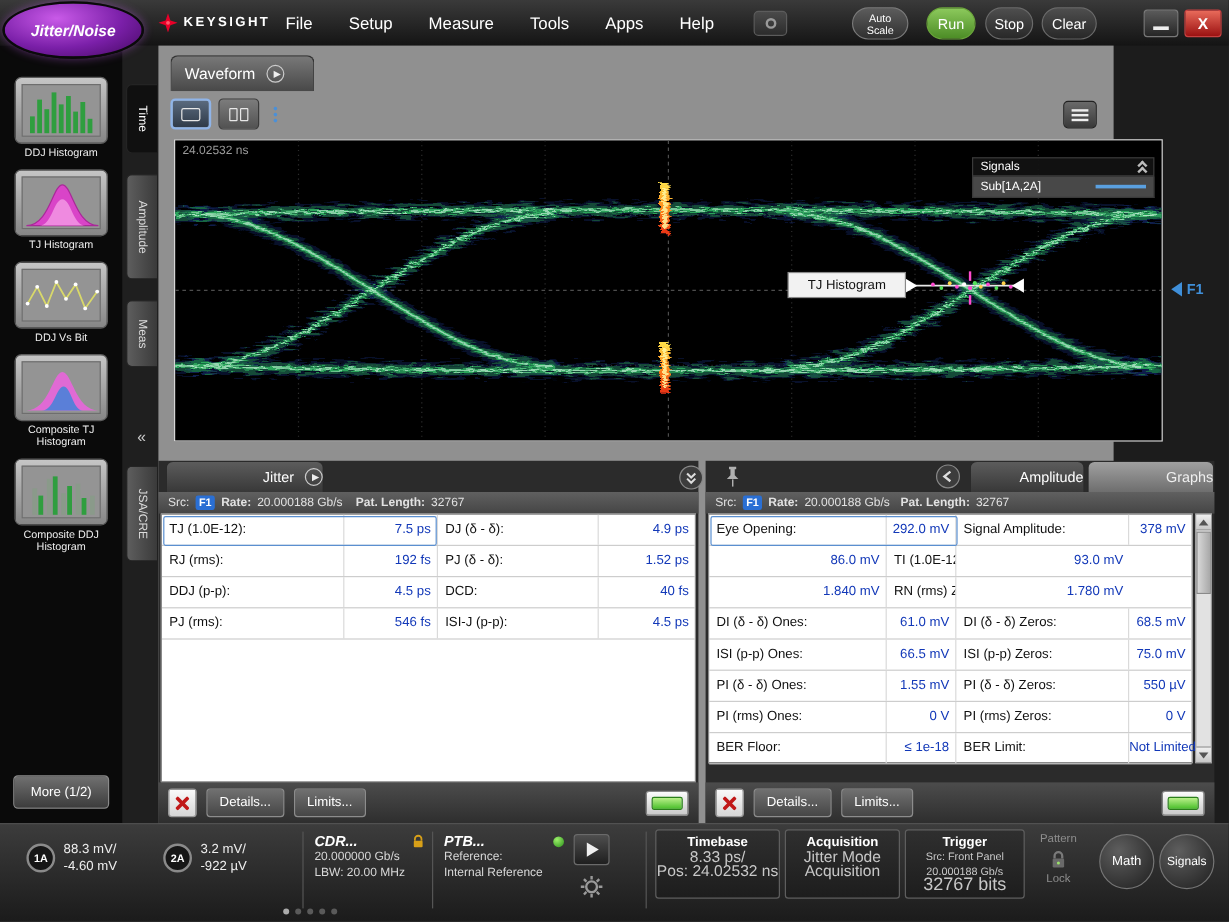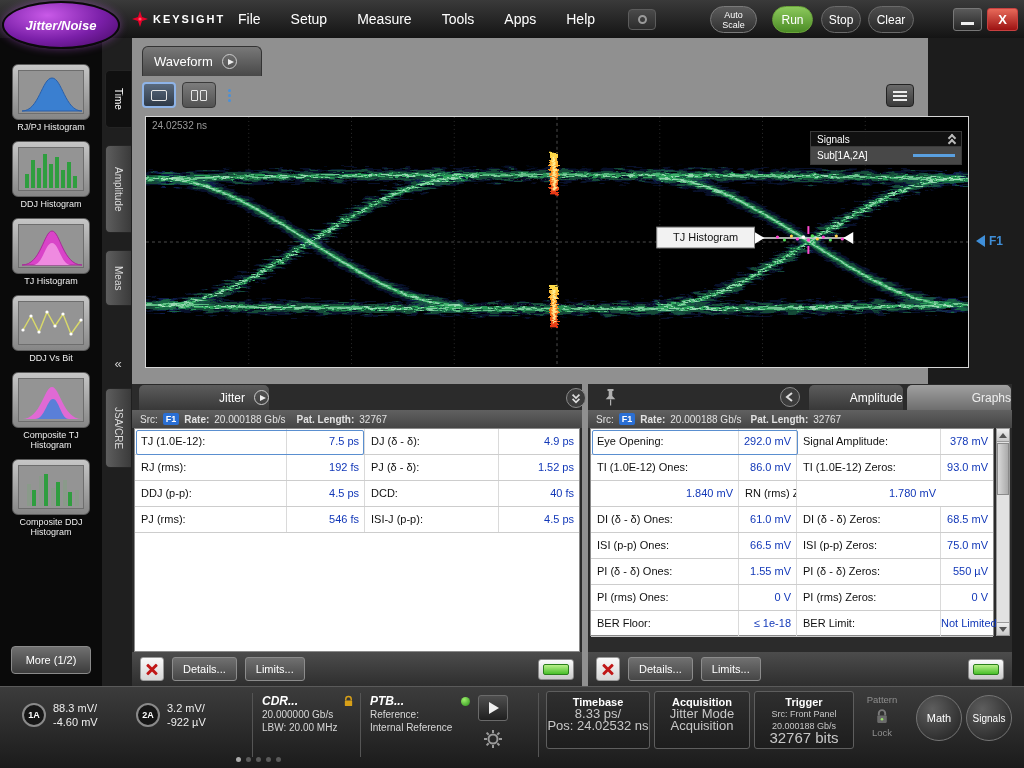"RJ/PJ Histogram" div.side-item { html: <div> <div> <svg> <path></path> </svg> </div> <div>RJ/PJ Histogram</div> </div> -> none }
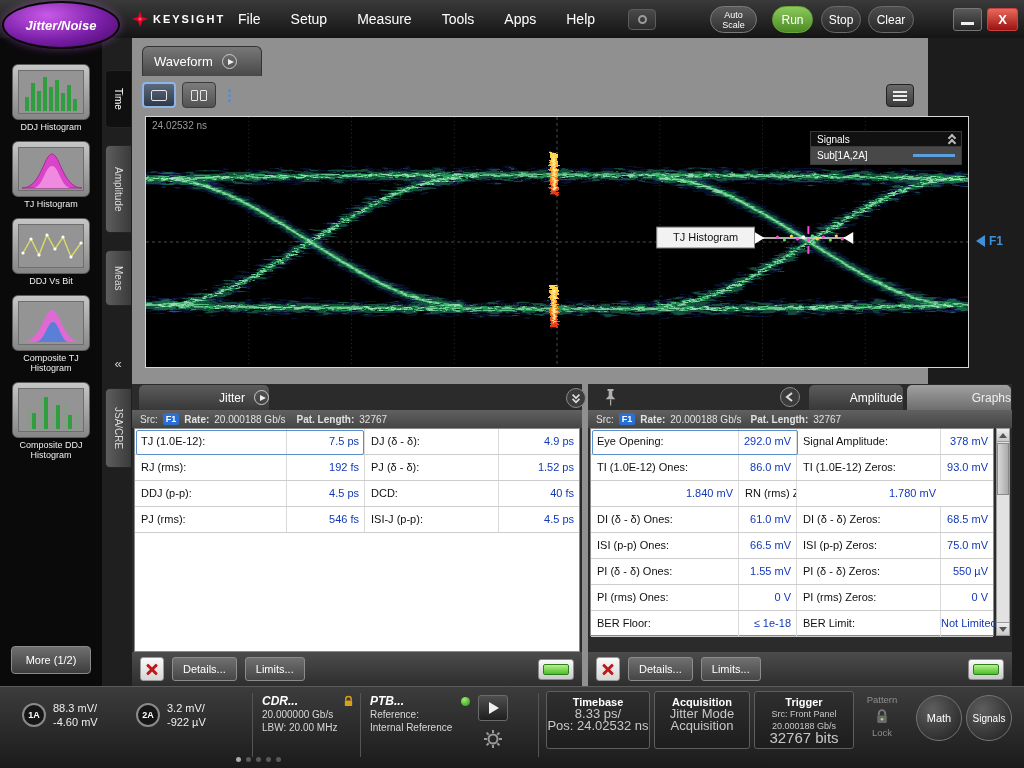"TI (1.0E-12) Ones:" div.tl { html: <div>TI (1.0E-12) Ones:</div> -> none }
